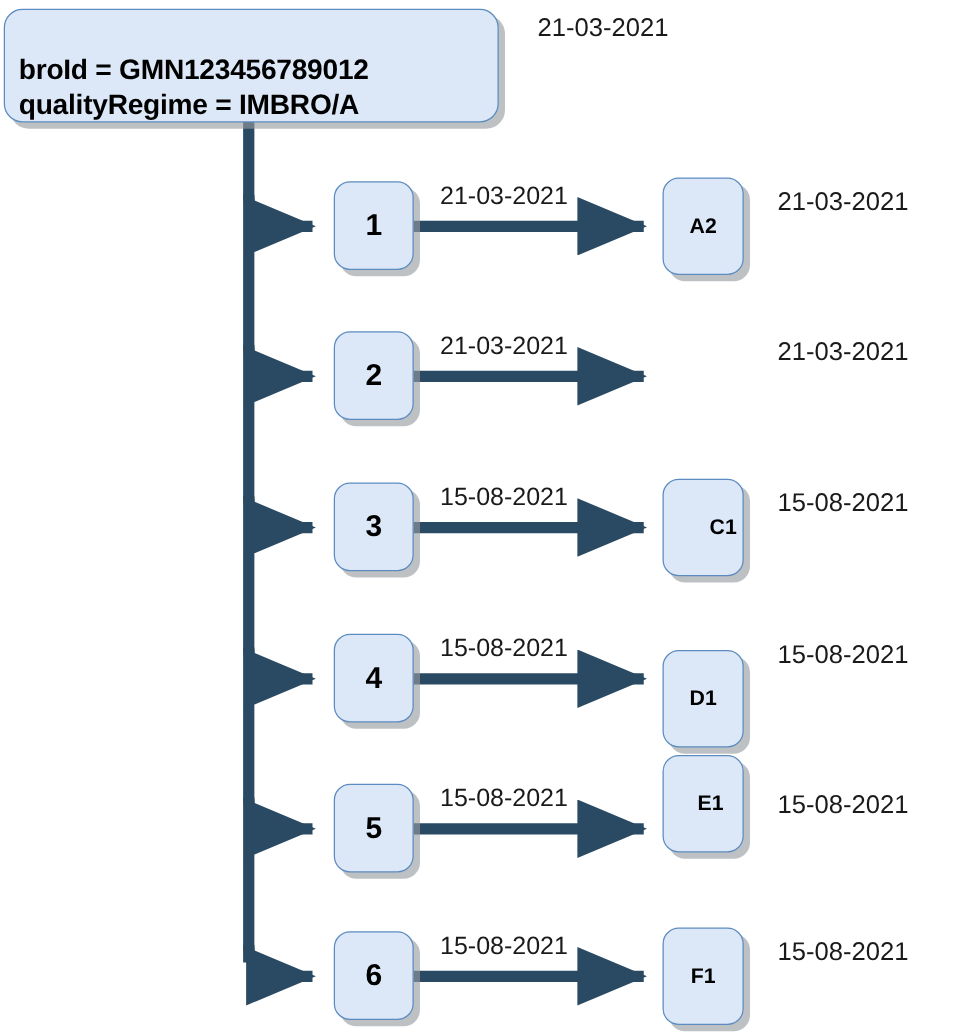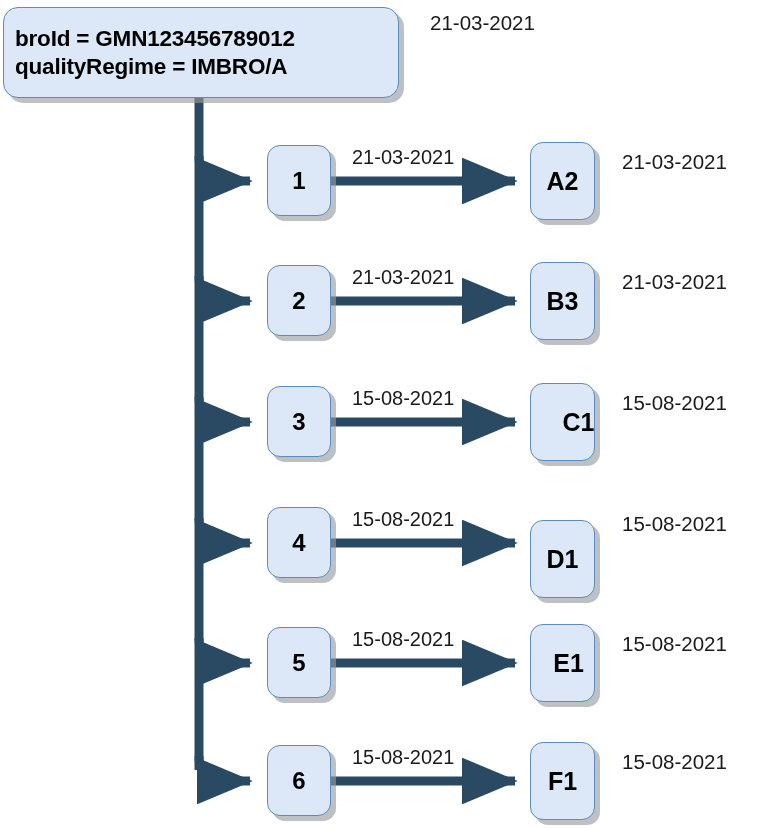"broId = GMN123456789012" #node-root { align-items: center -> flex-end }
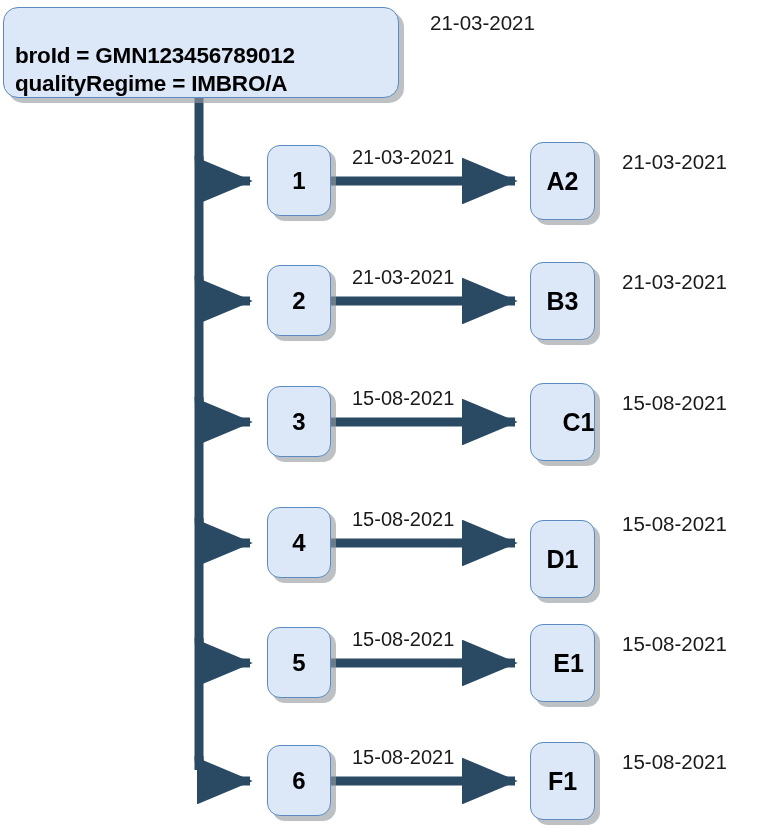"A2" .node-alpha .node-label { font-size: 25px -> 17px }
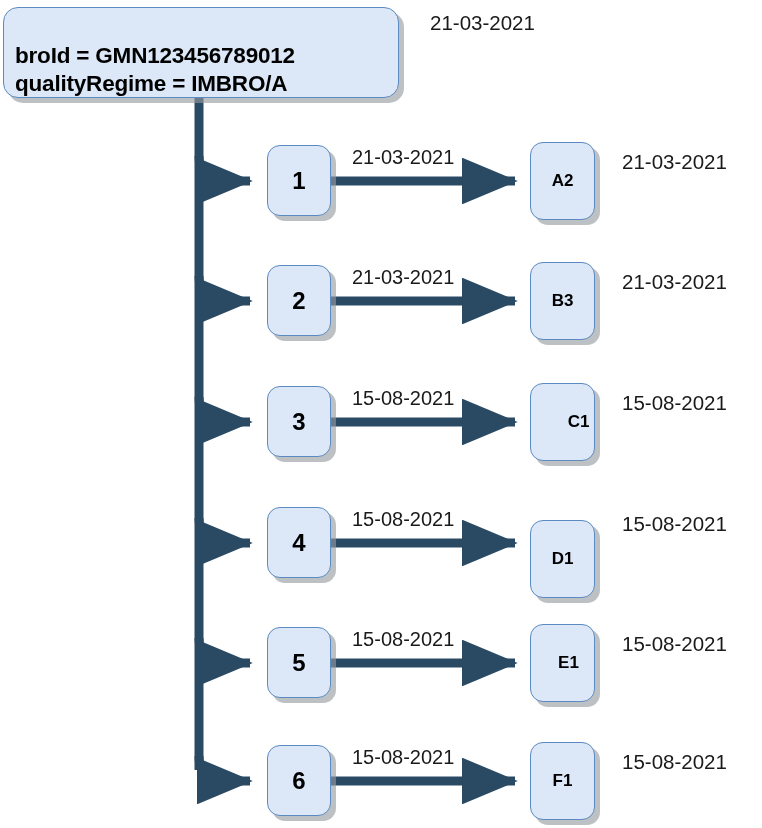"B3" div.node { html: <div> <div>B3</div> </div> -> none }
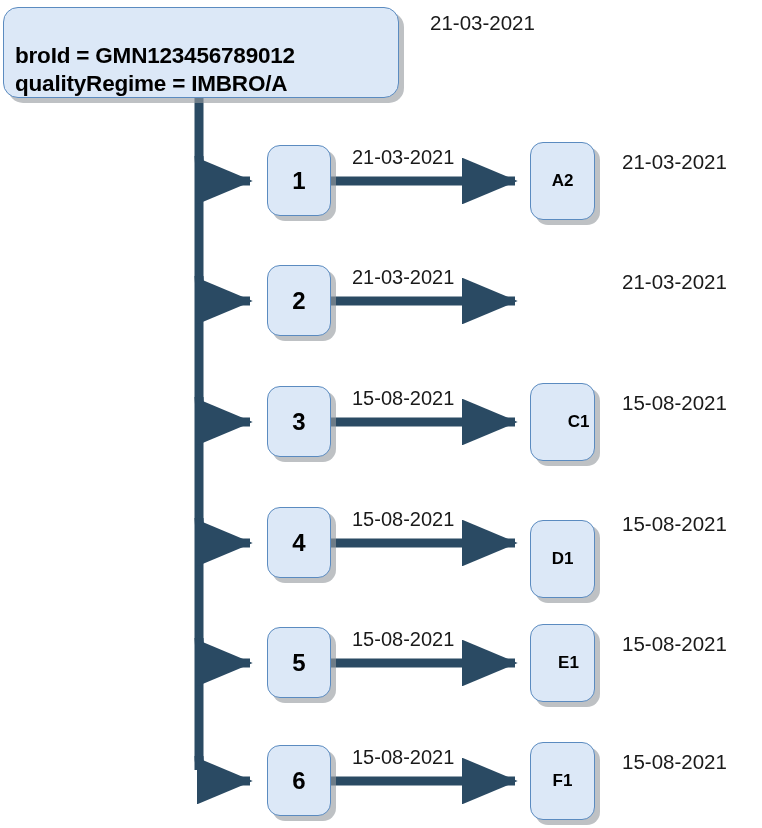"E1" .node-alpha.row5 { top: 624px -> 604px }
